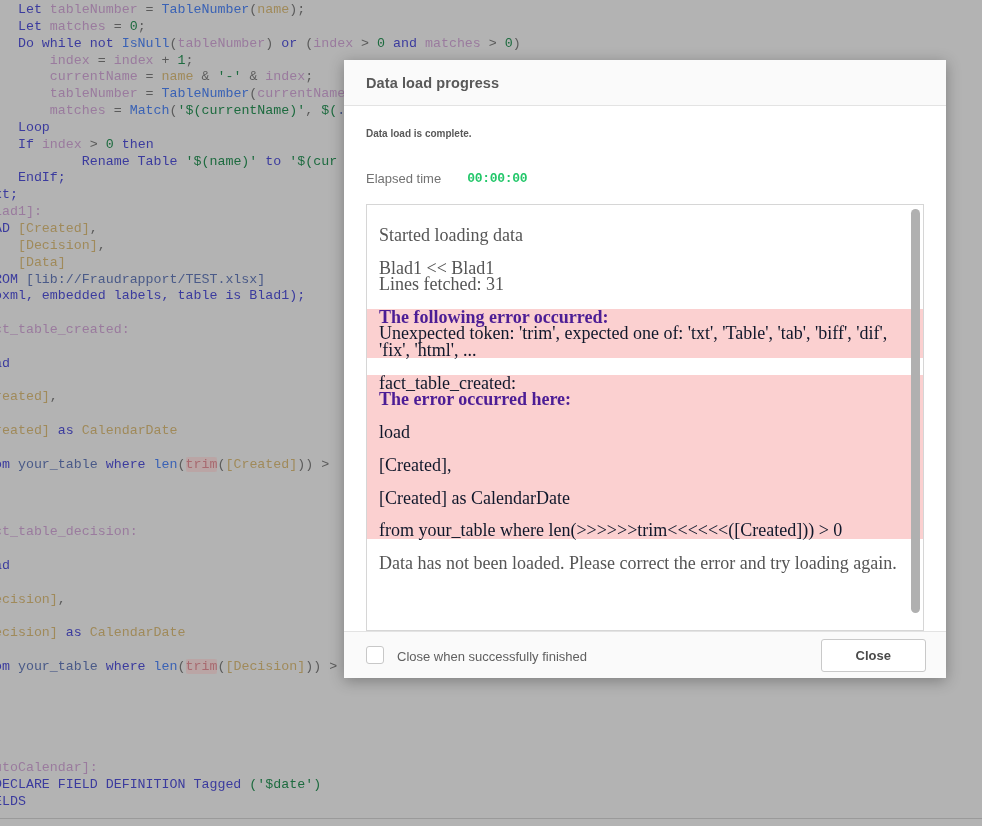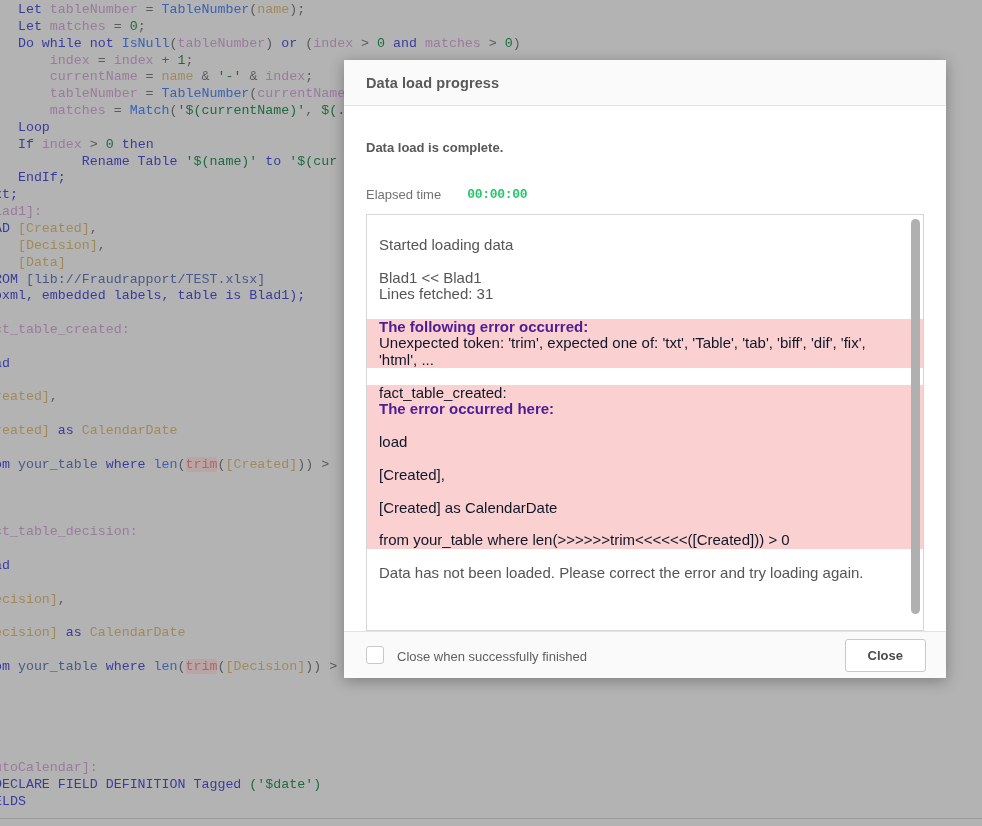"Data load is complete." #status-message { font-size: 13px -> 10px; margin: 12px 0 0 0 -> 0 0 0 0 }
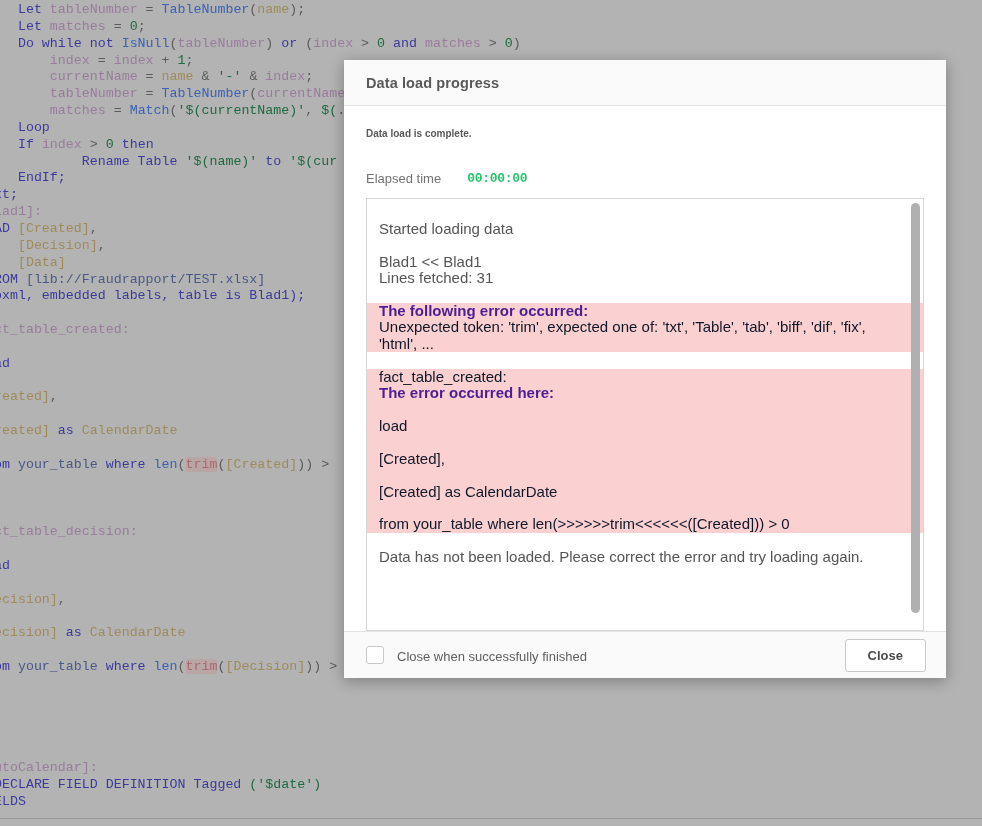"Elapsed time" #elapsed-row { margin-bottom: 12px -> 18px }
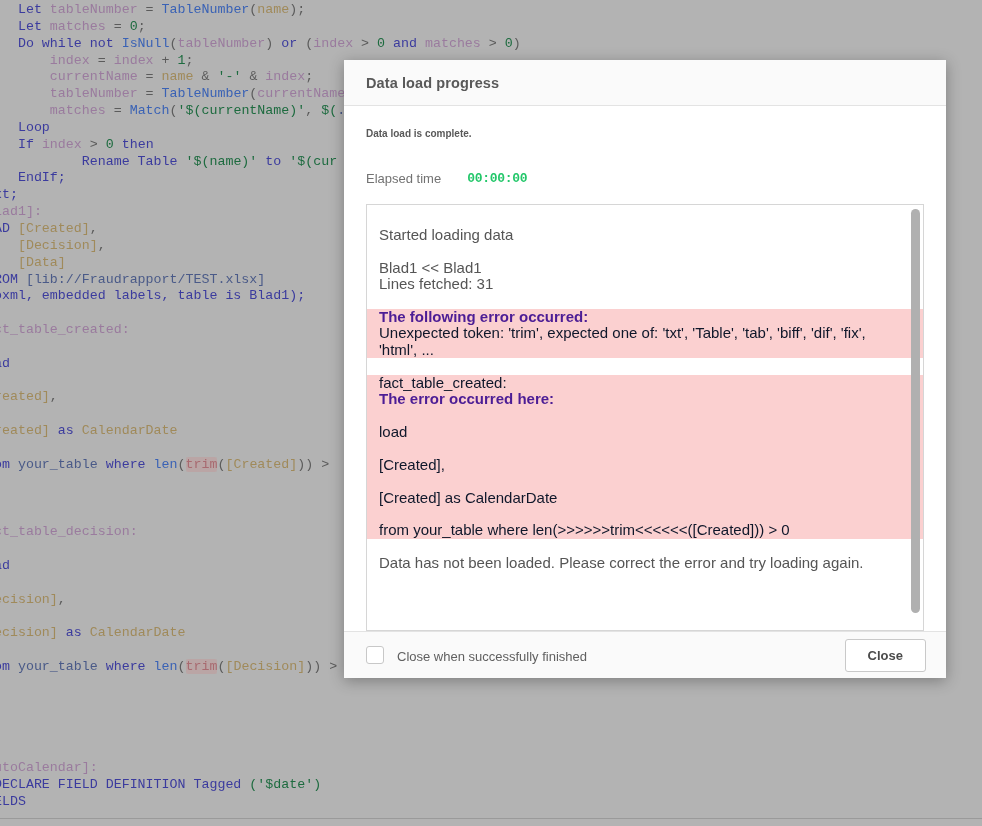"Started loading data" .log-line { font-family: Liberation Sans, sans-serif -> Liberation Serif, serif; font-size: 15px -> 18px }
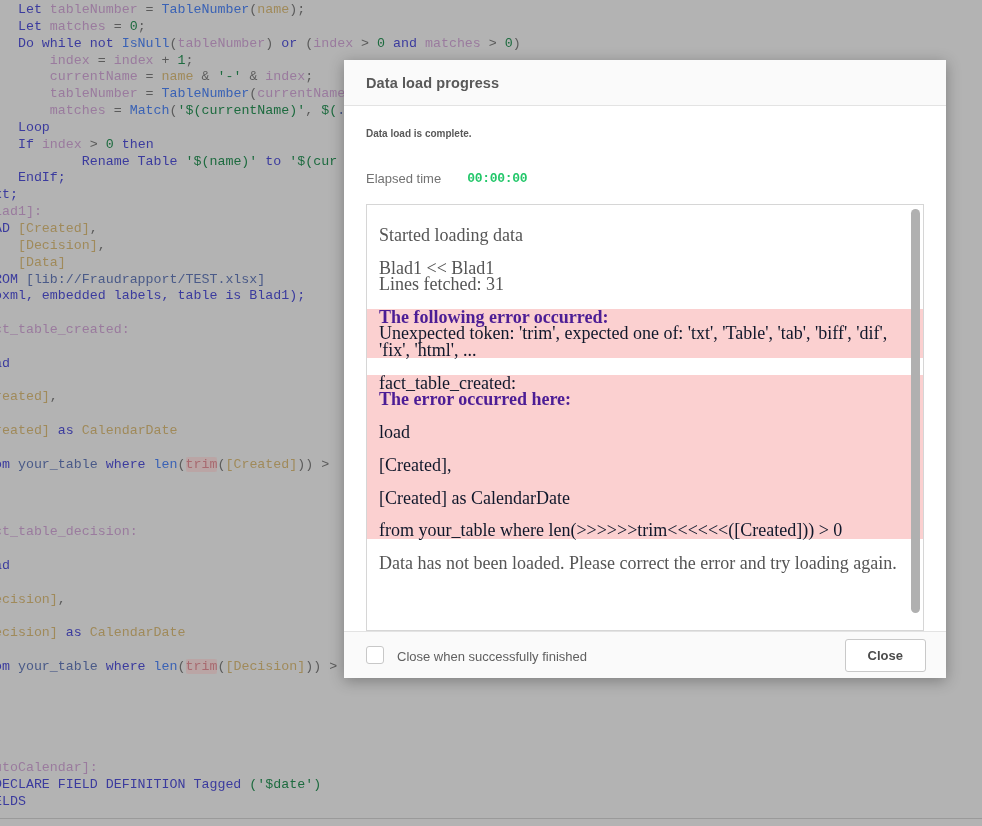"Close" #close-button { padding: 8px 22px -> 8px 34px }
